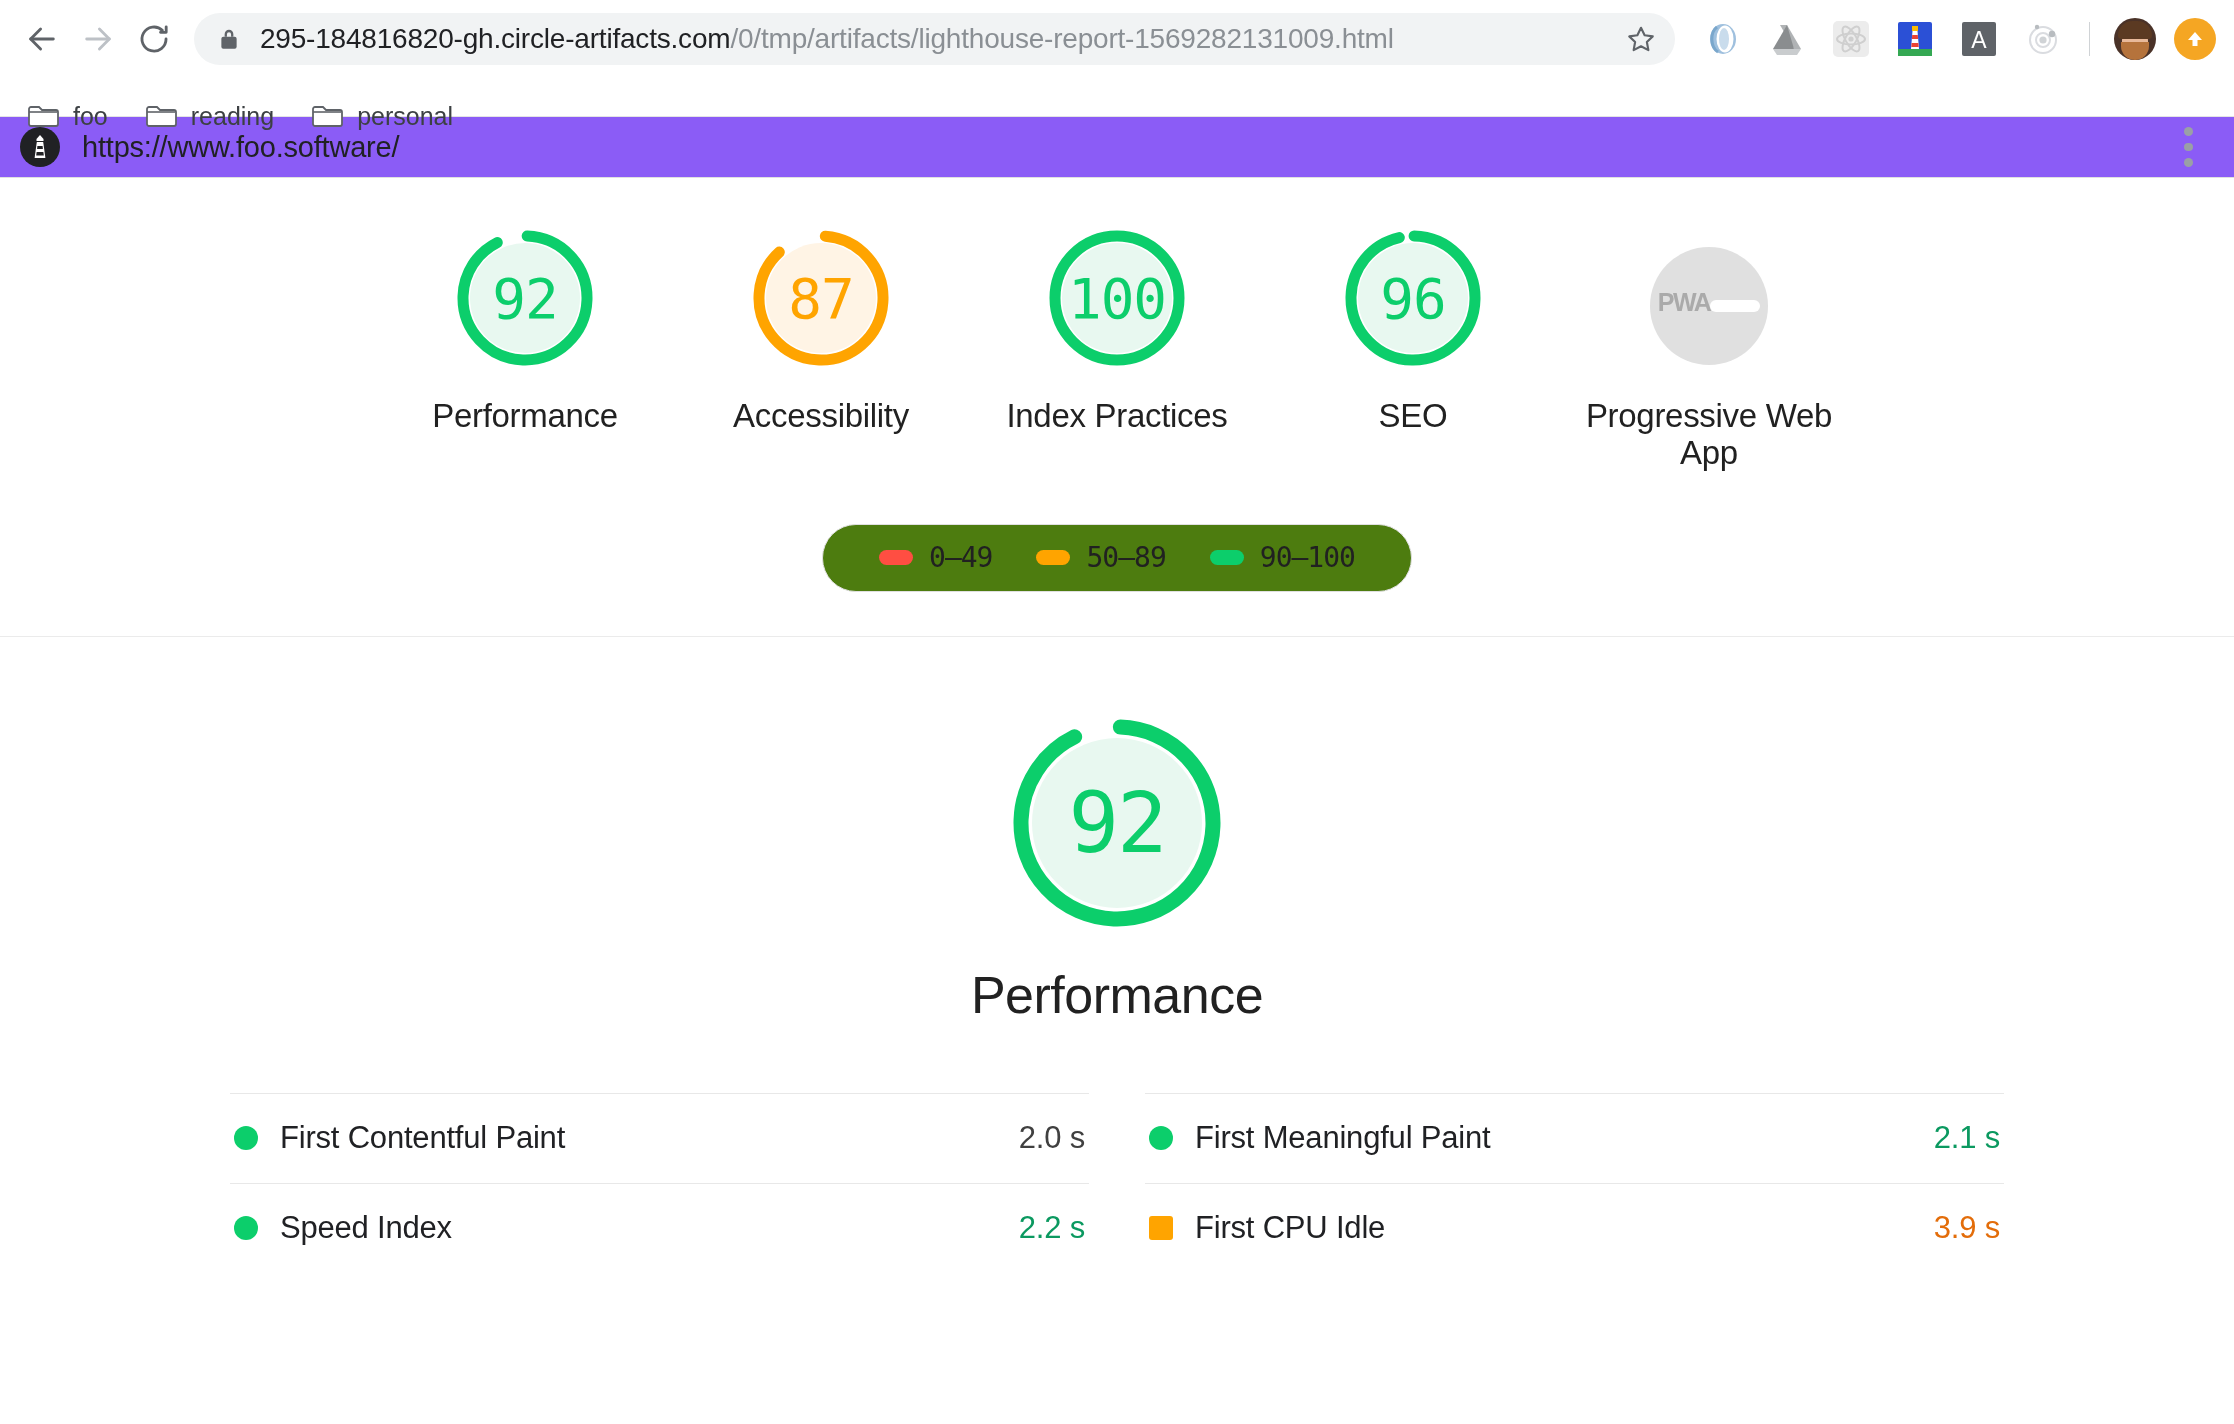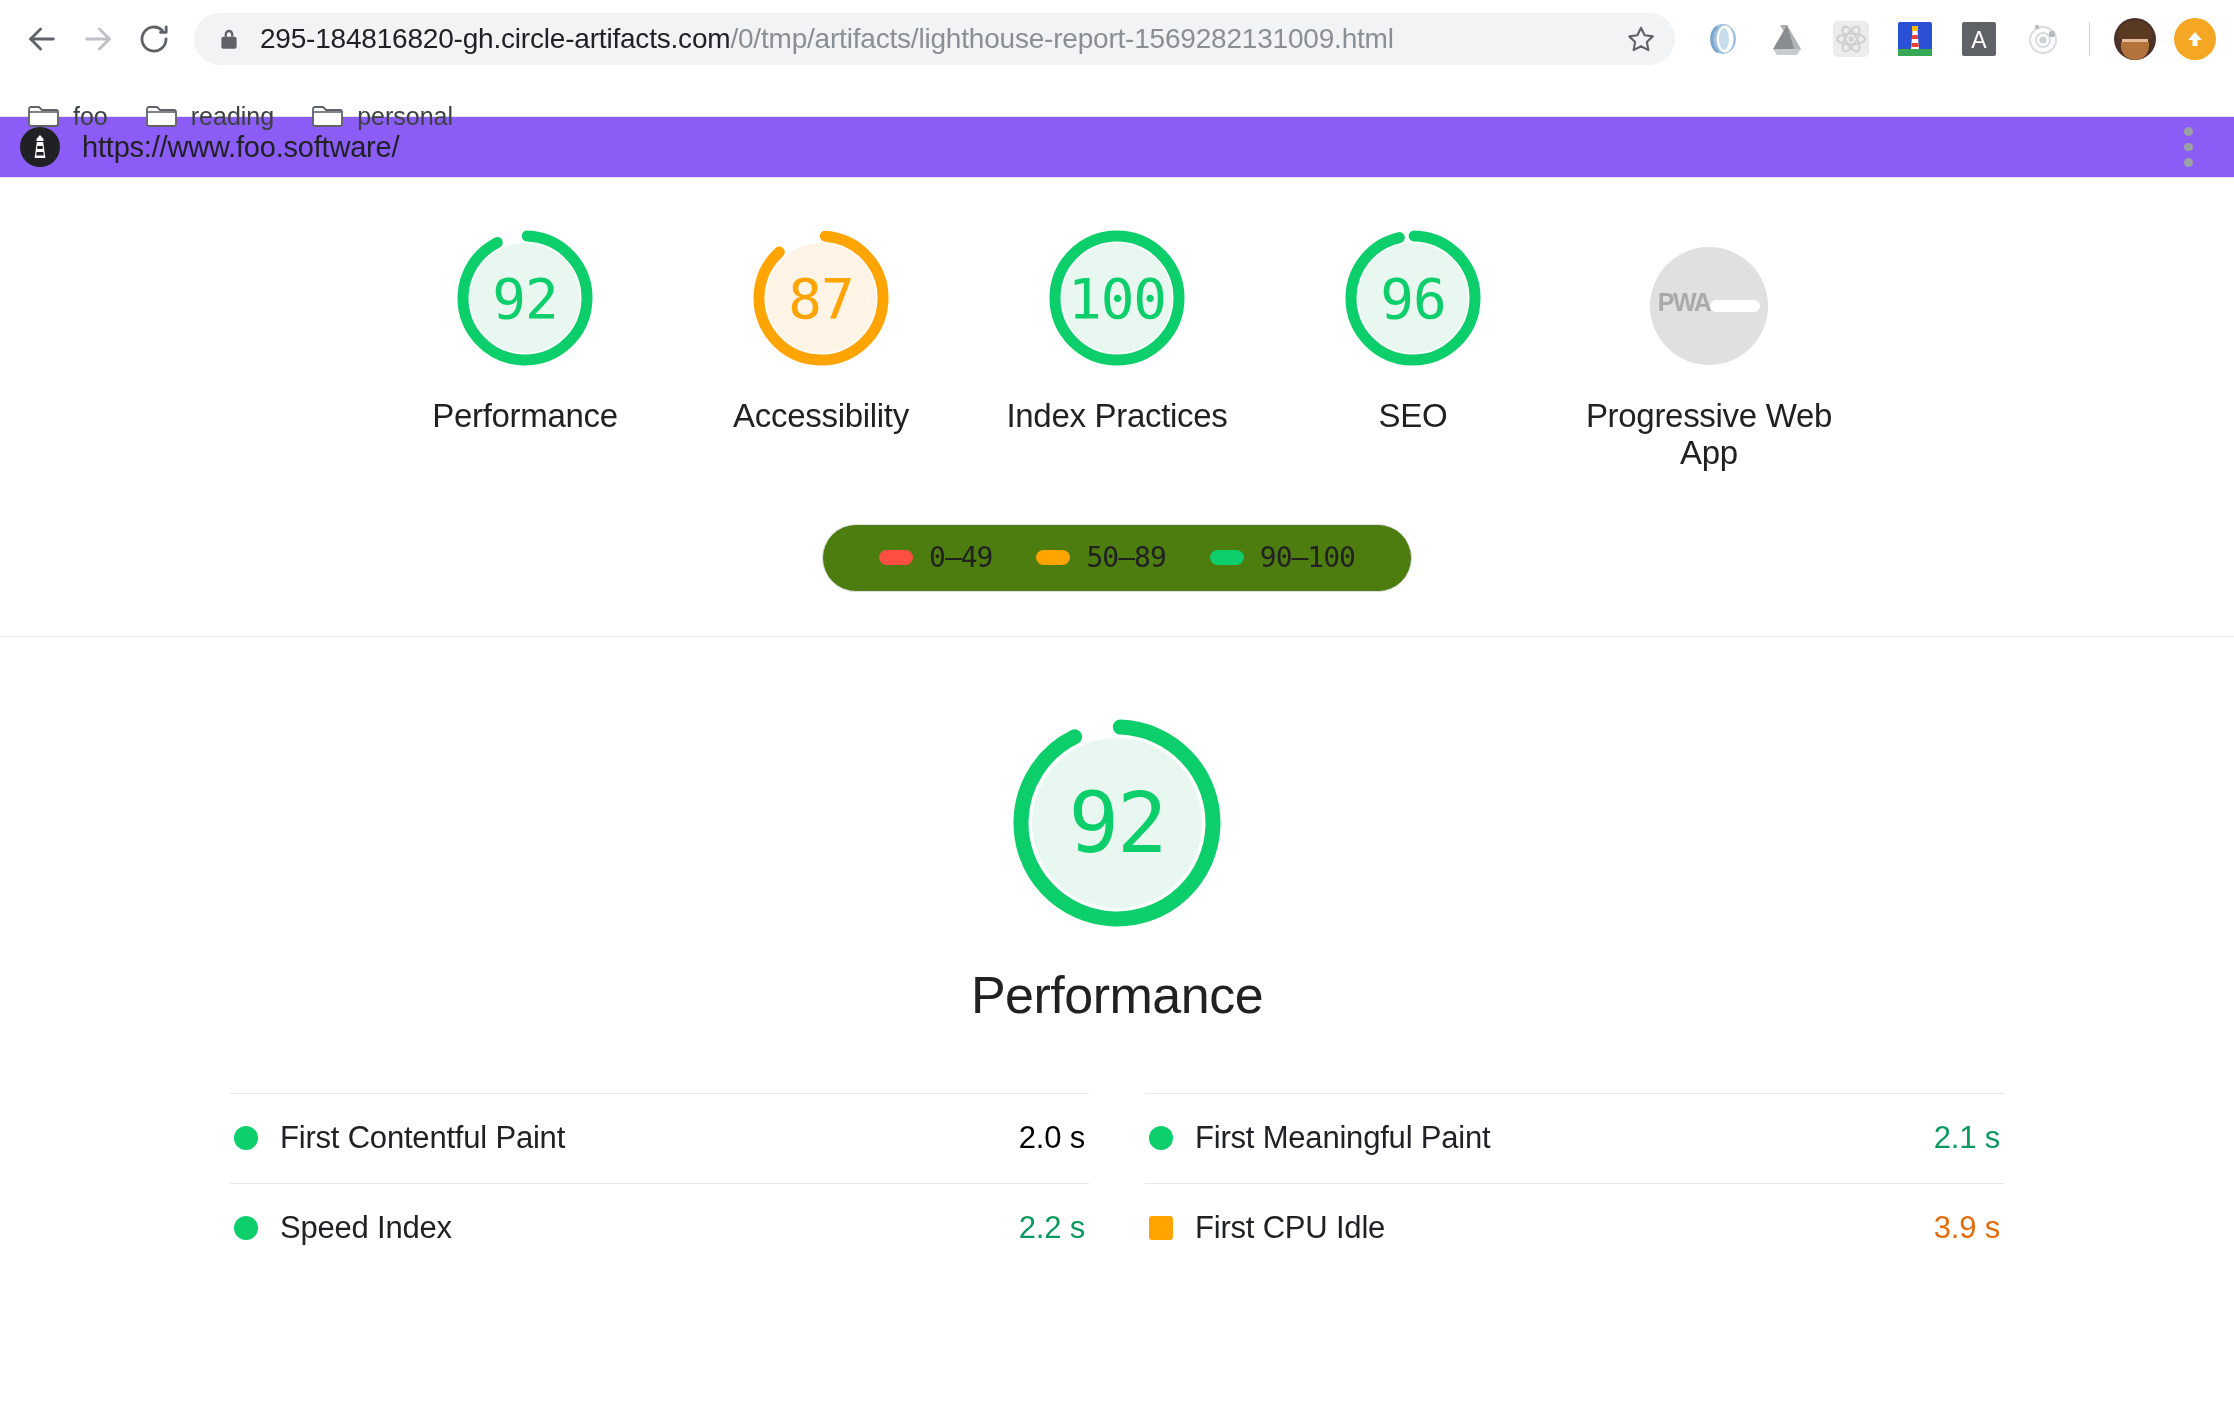"2.0 s" span.metric-value { color: #000000 -> #404040 }
